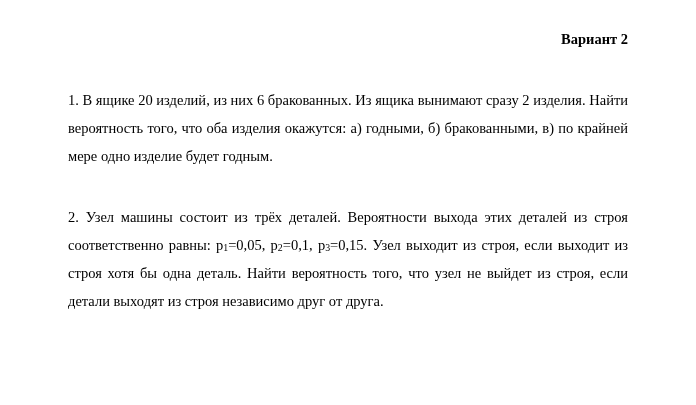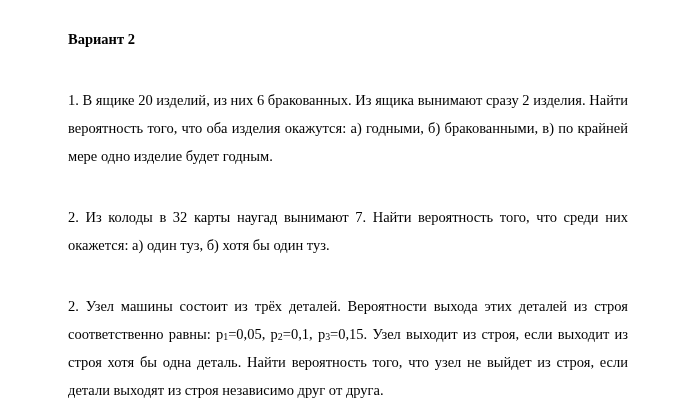"Вариант 2" .doc-title { text-align: left -> right }
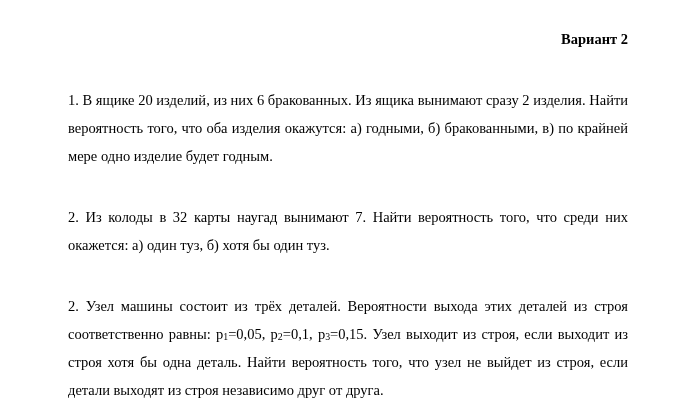"2. Из колоды в 32" p.problem { html: <p> <span>2. Из колоды в 32 карты наугад вынимают 7. Найти вероятность того, что среди них окажется: а) один туз, б) хотя бы один туз.</span> </p> -> none }
